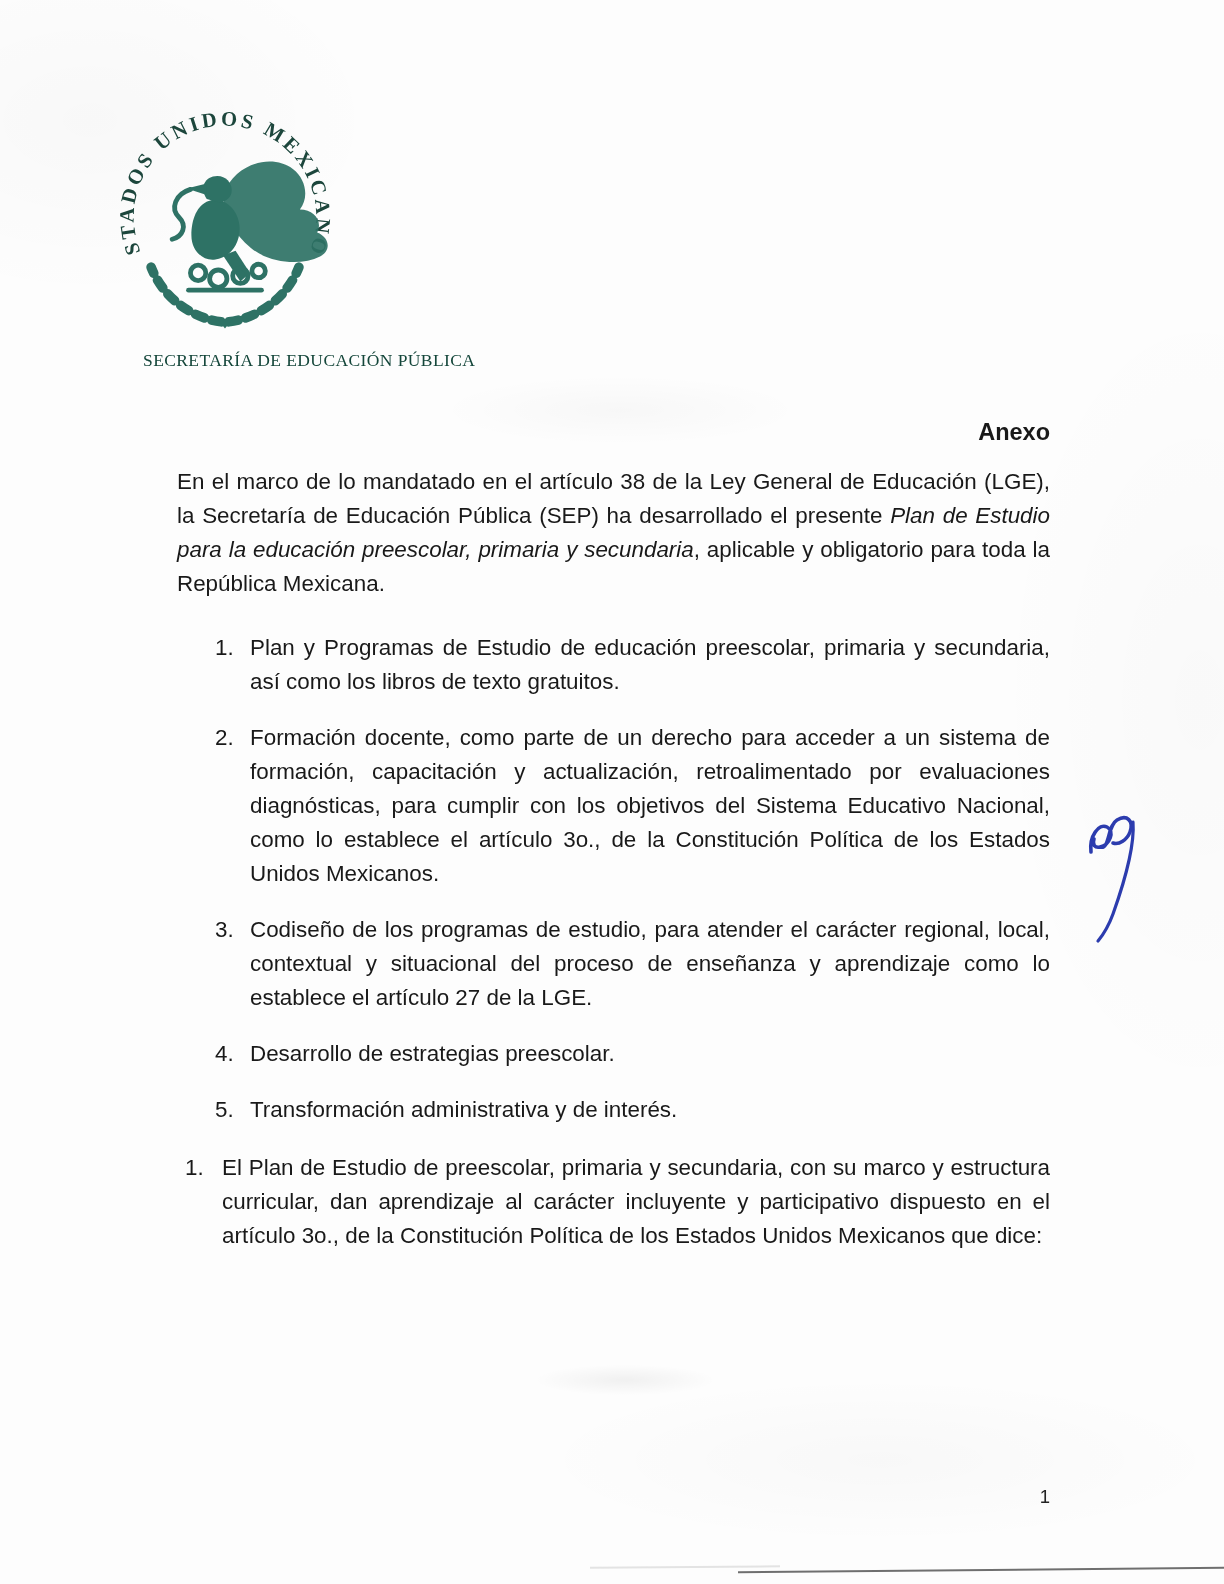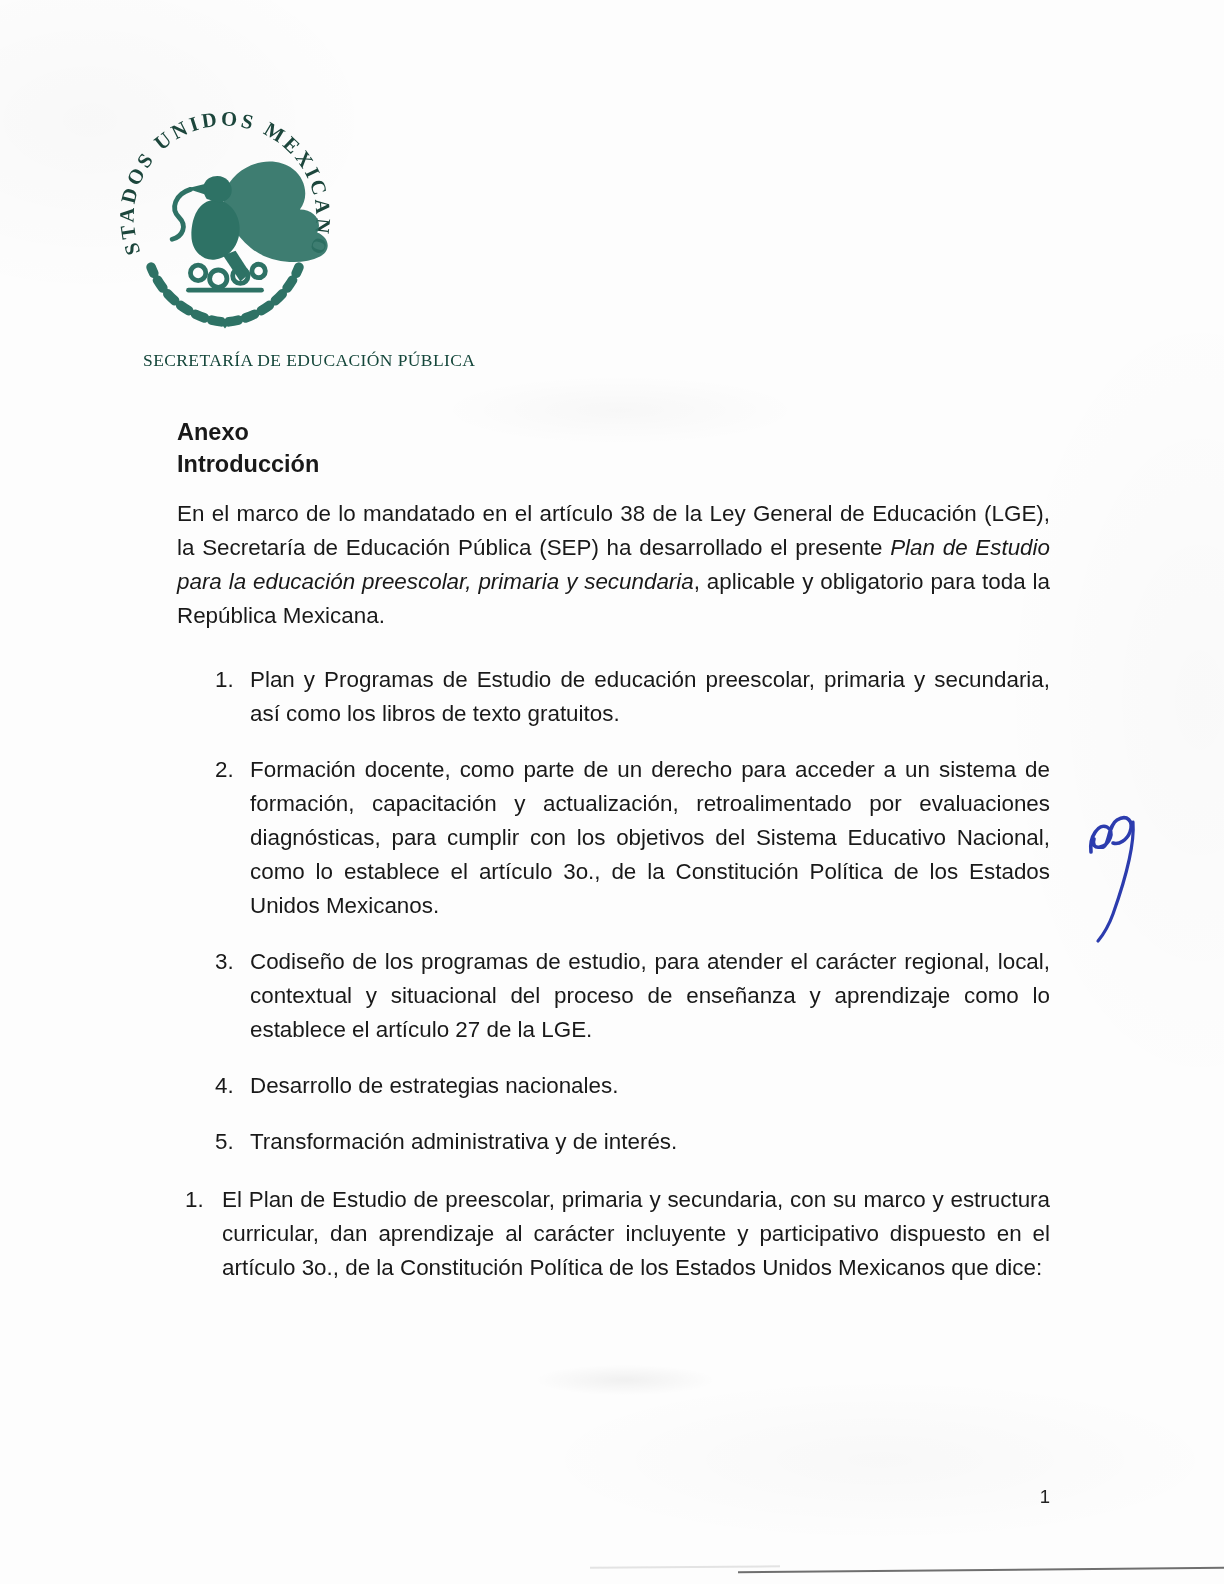"Anexo" .title { text-align: left -> right }
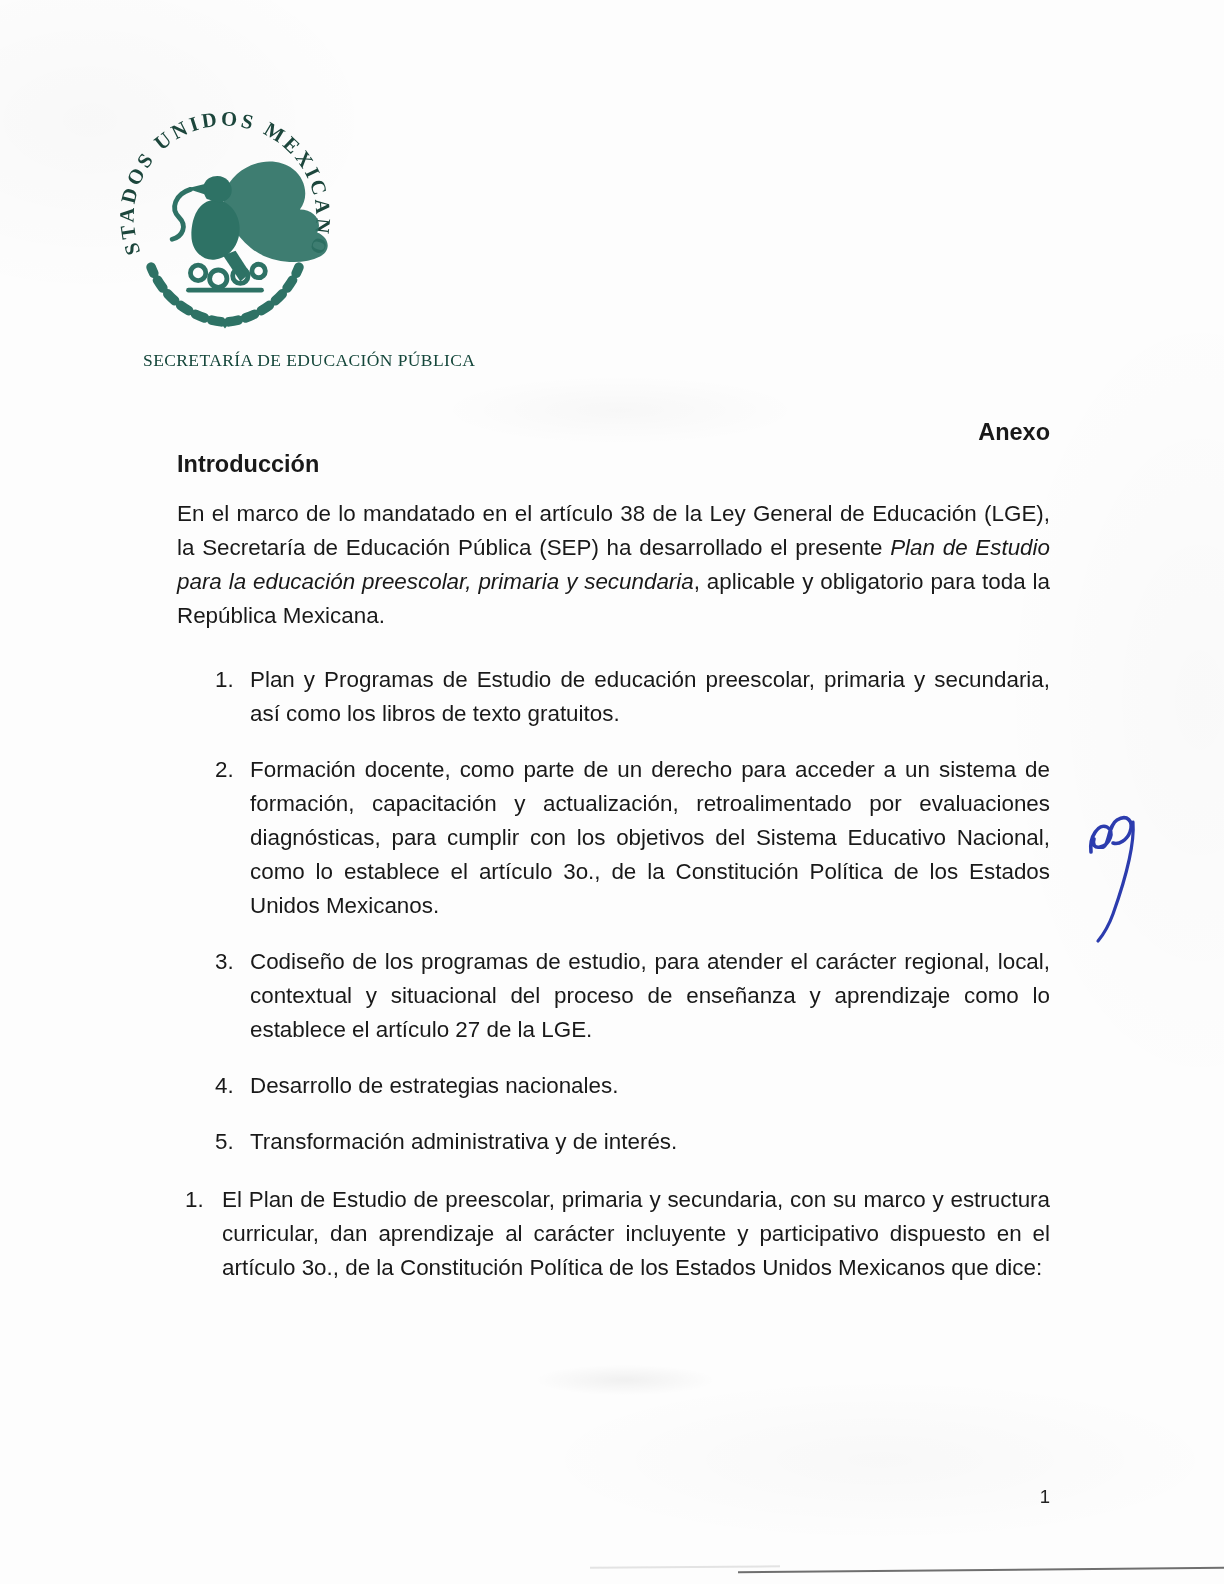"Introducción" h2.heading { html: <h2>Introducción</h2> -> none }
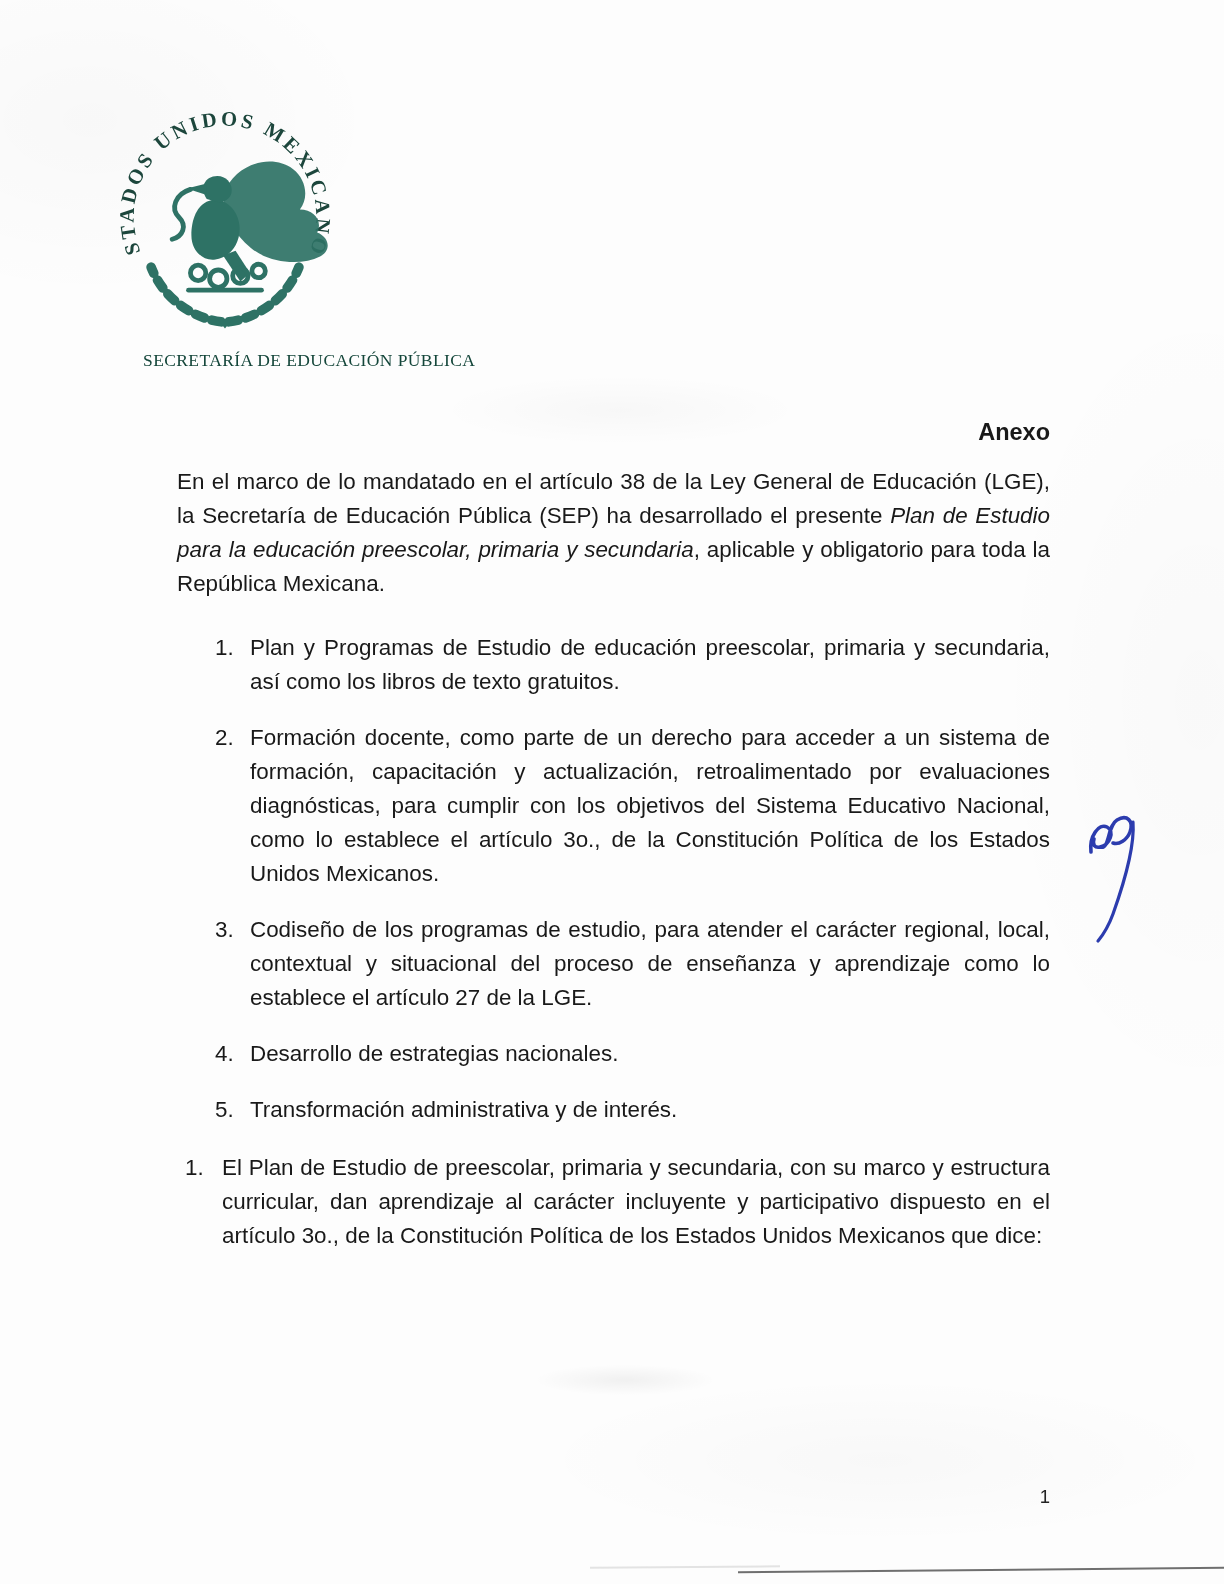"Desarrollo de estrategias nacionales." span { text: nacionales -> preescolar }
